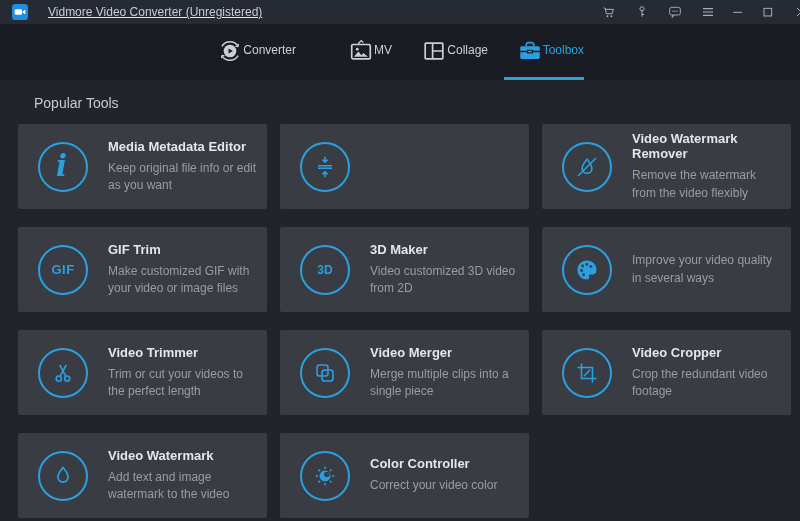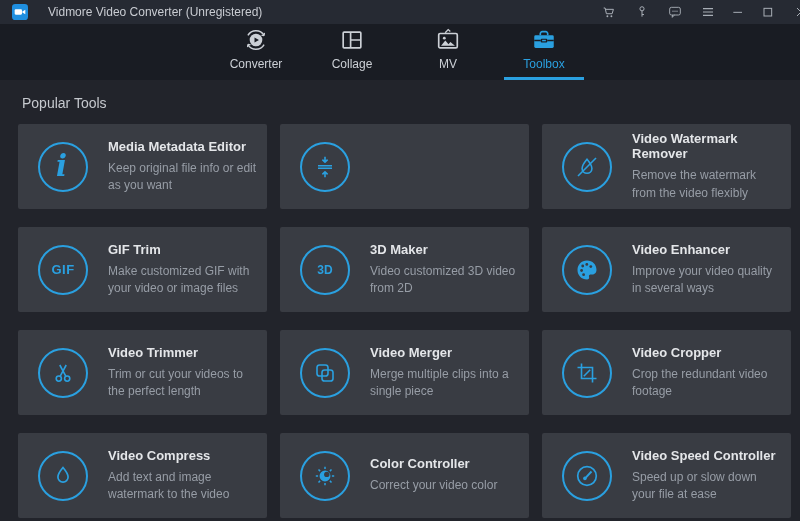"Vidmore Video Converter (Unregistered)" .titlebar { text-decoration: none -> underline }
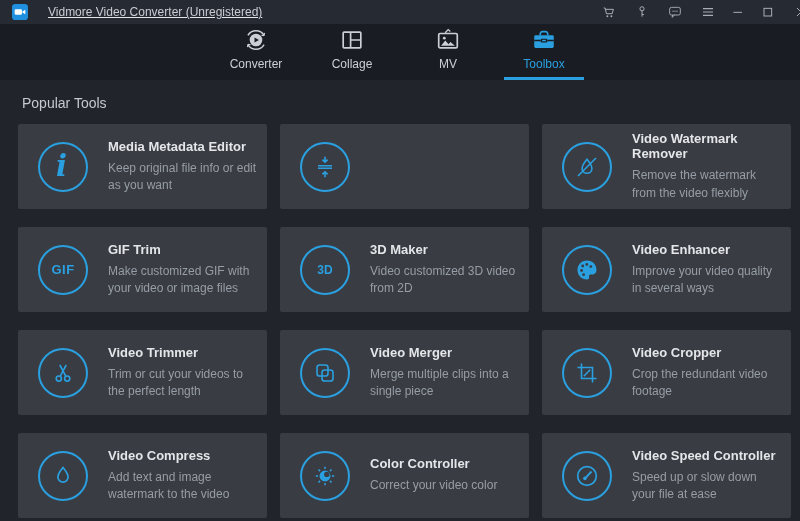"Converter" .tab { flex-direction: column -> row }
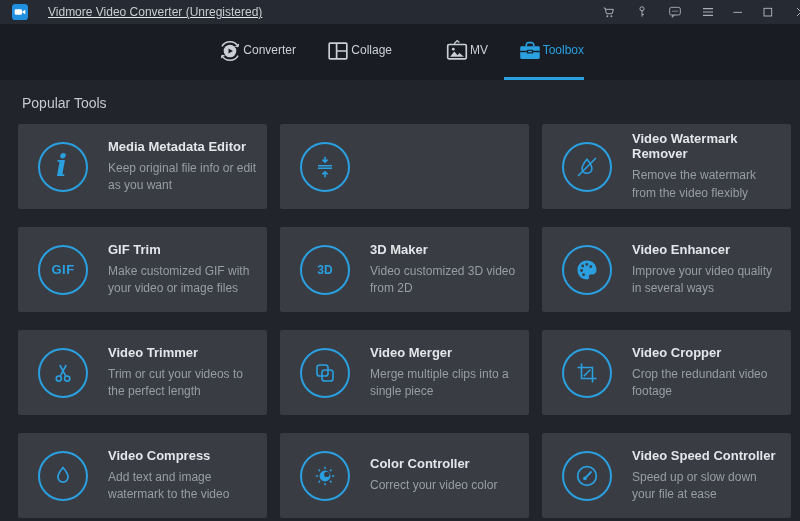"Collage" div.tab { order: before "MV" -> after "MV" }
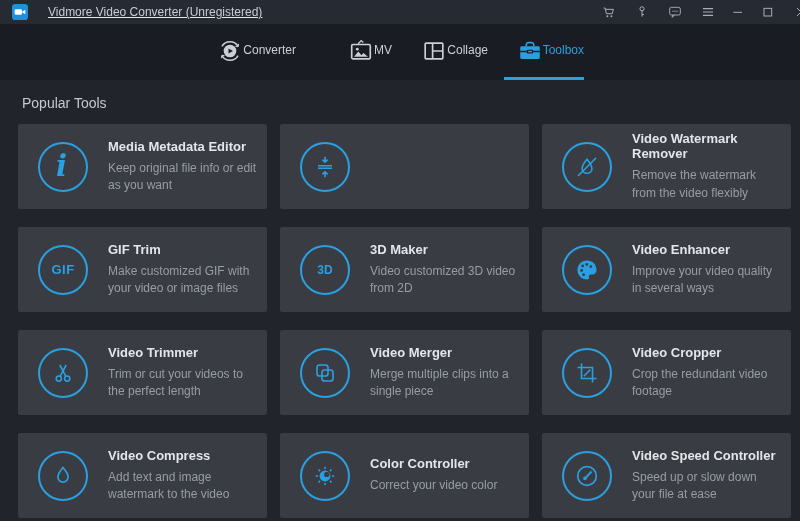"Popular Tools" .section-title { padding: 15px 0 13px 22px -> 15px 0 13px 34px }
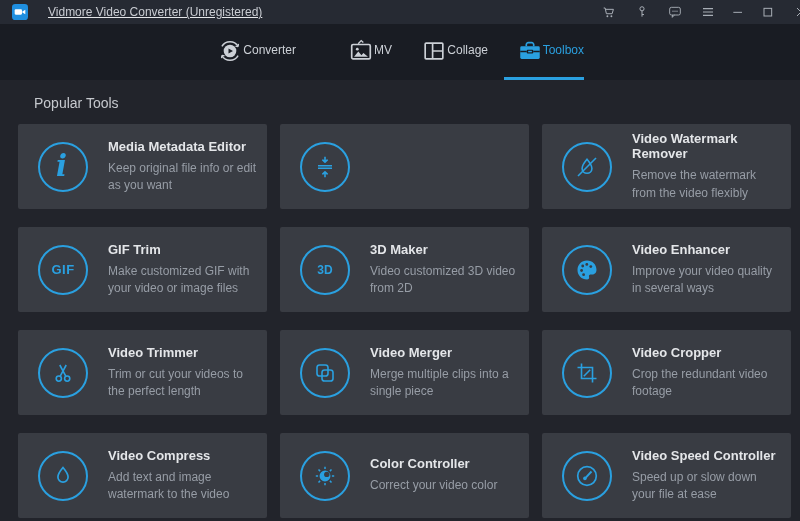"Video Enhancer" div.tool-title { html: <div>Video Enhancer</div> -> none }
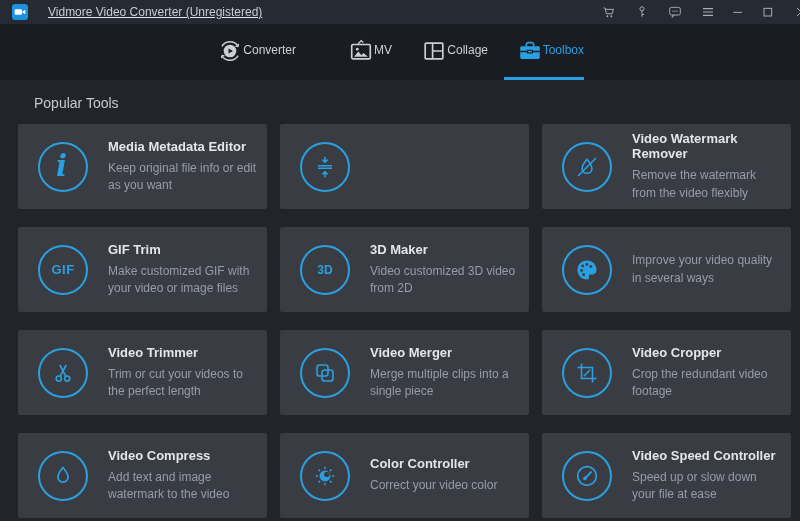"Video Compress" div.tool-title { text: Compress -> Watermark }
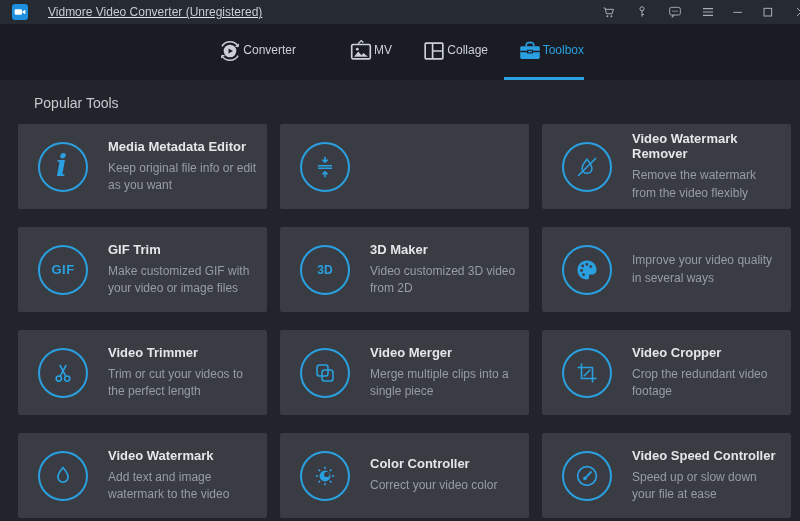"Video Speed Controller" div.card { html: <div> <span> <svg> <circle></circle> <path></path> <circle></circle> </svg> </span> <span> <div>Video Speed Controller</div> <div>Speed up or slow down your file at ease</div> </span> </div> -> none }
